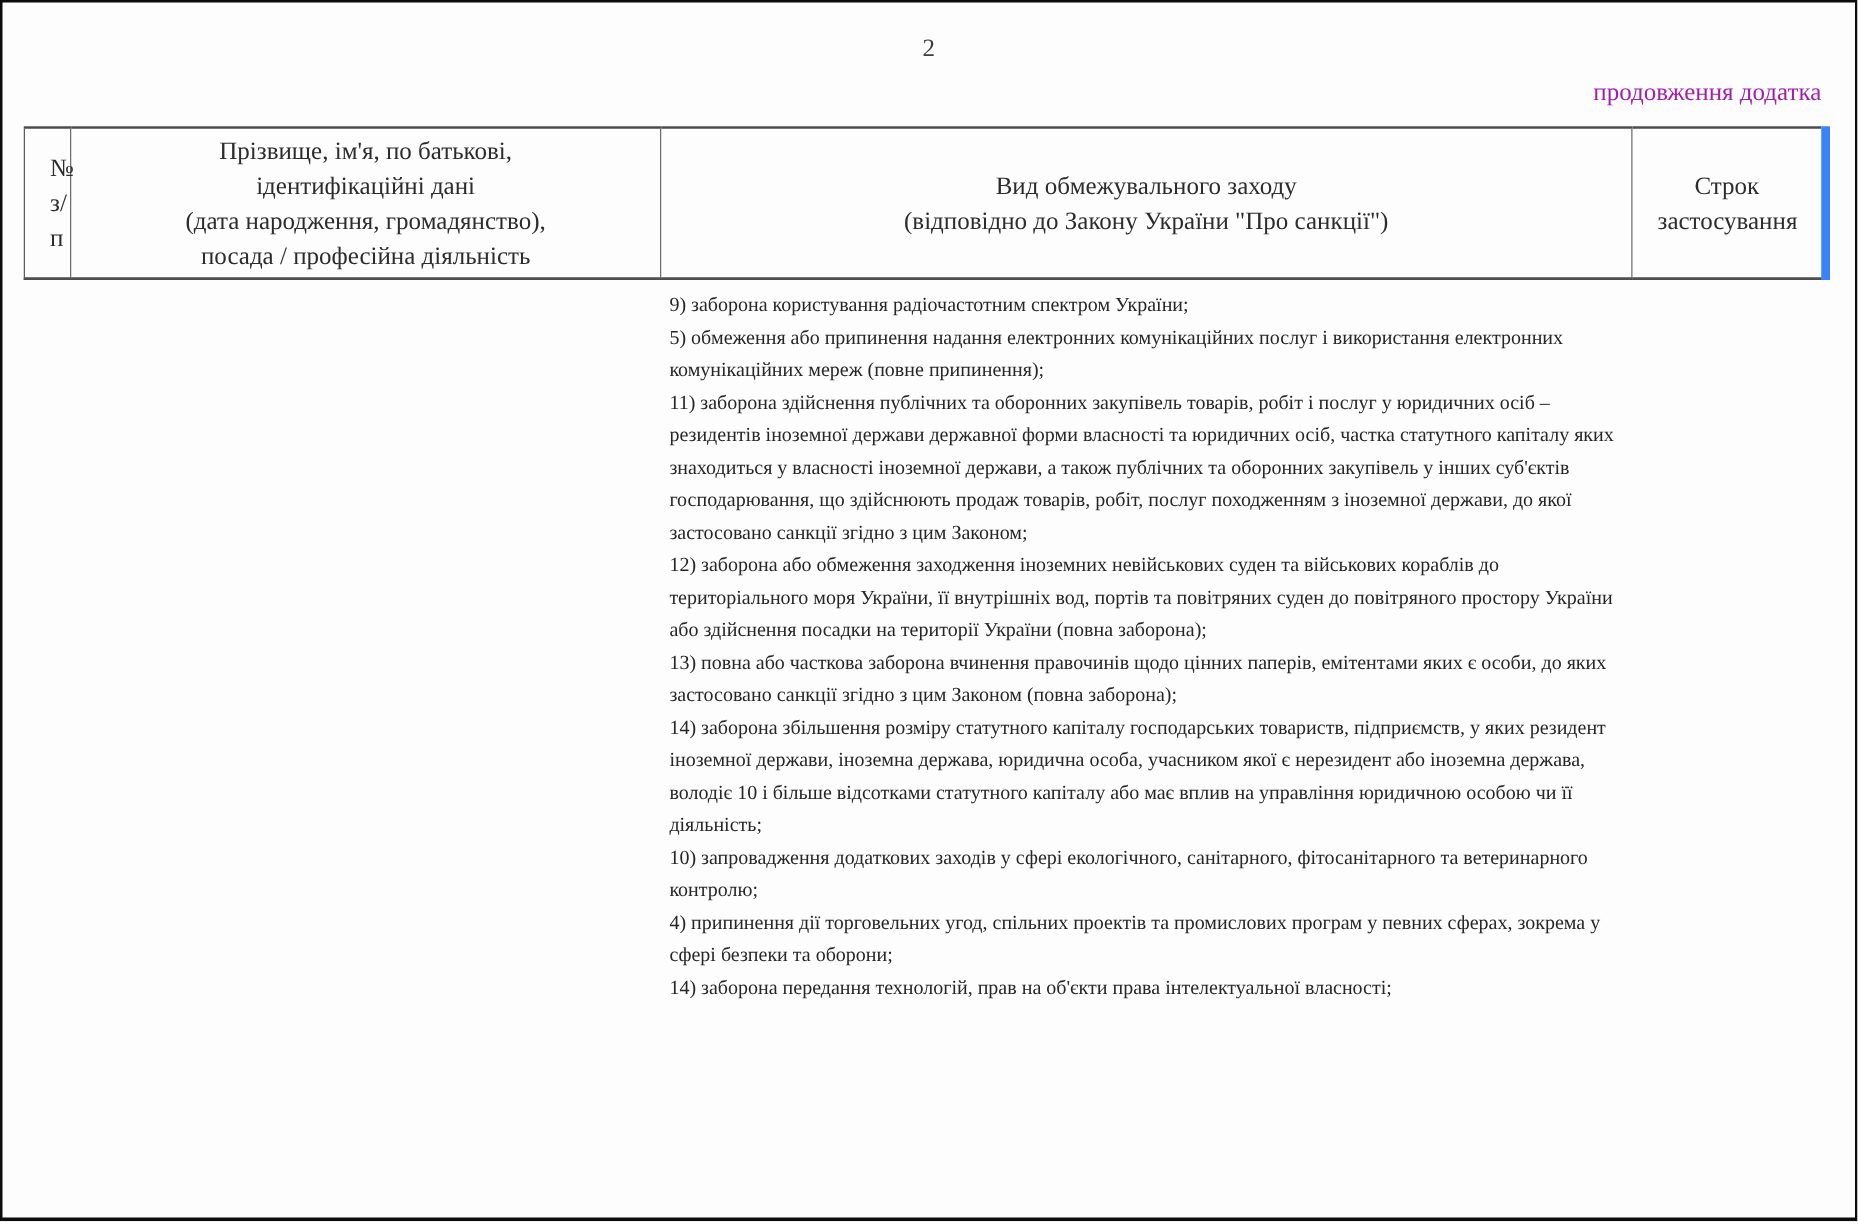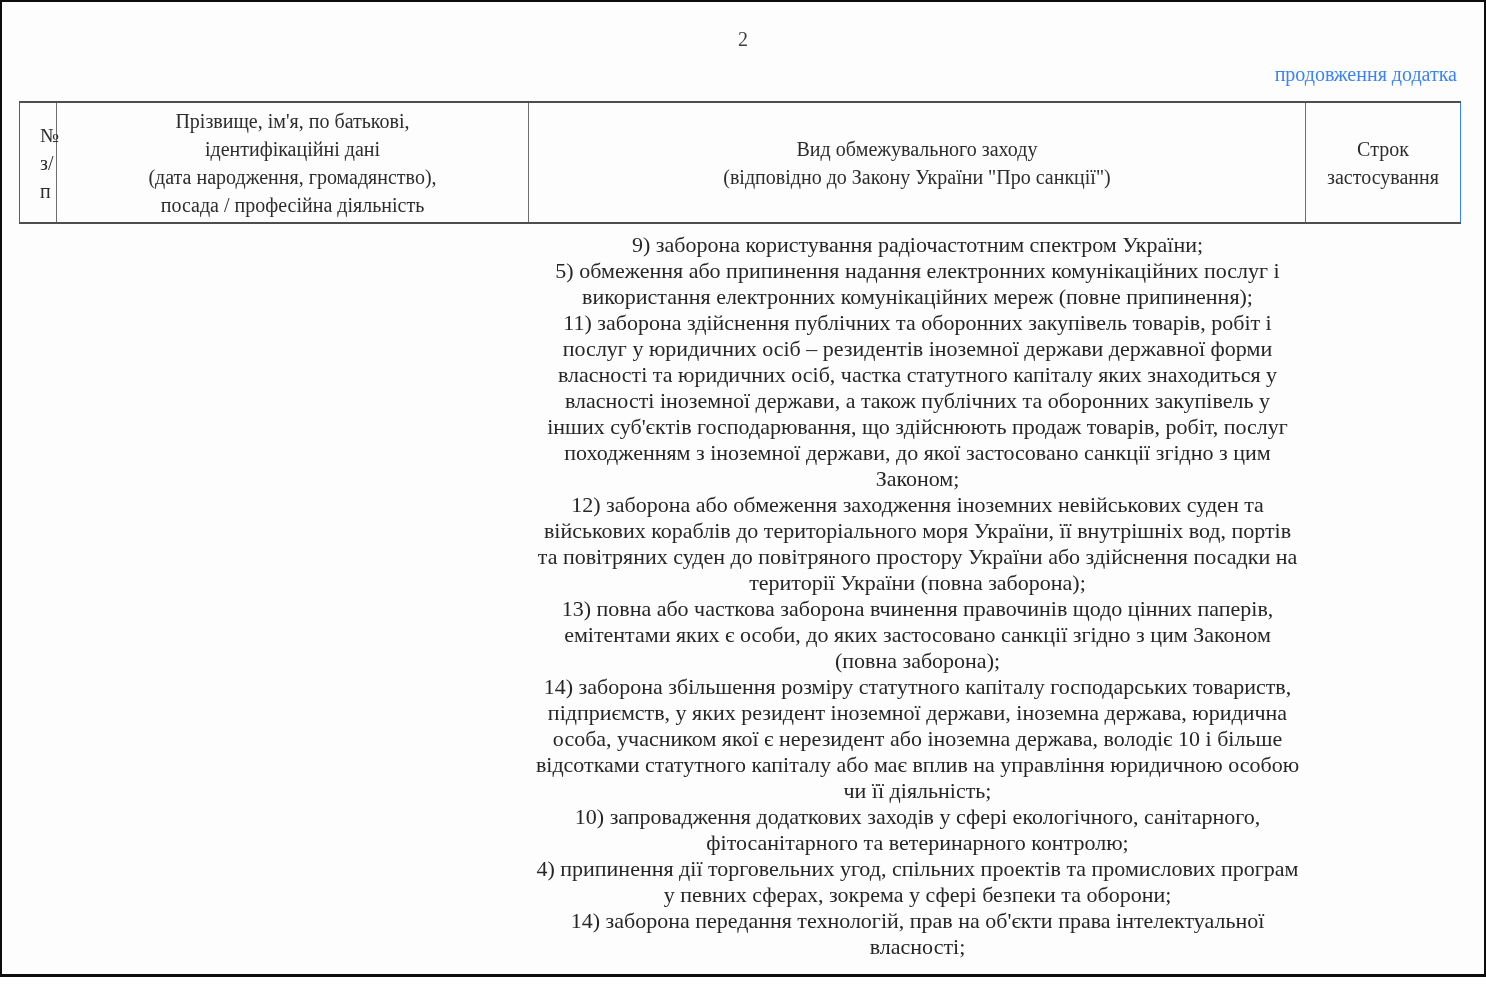"продовження додатка" .continuation { color: #3b82f6 -> #a21caf }
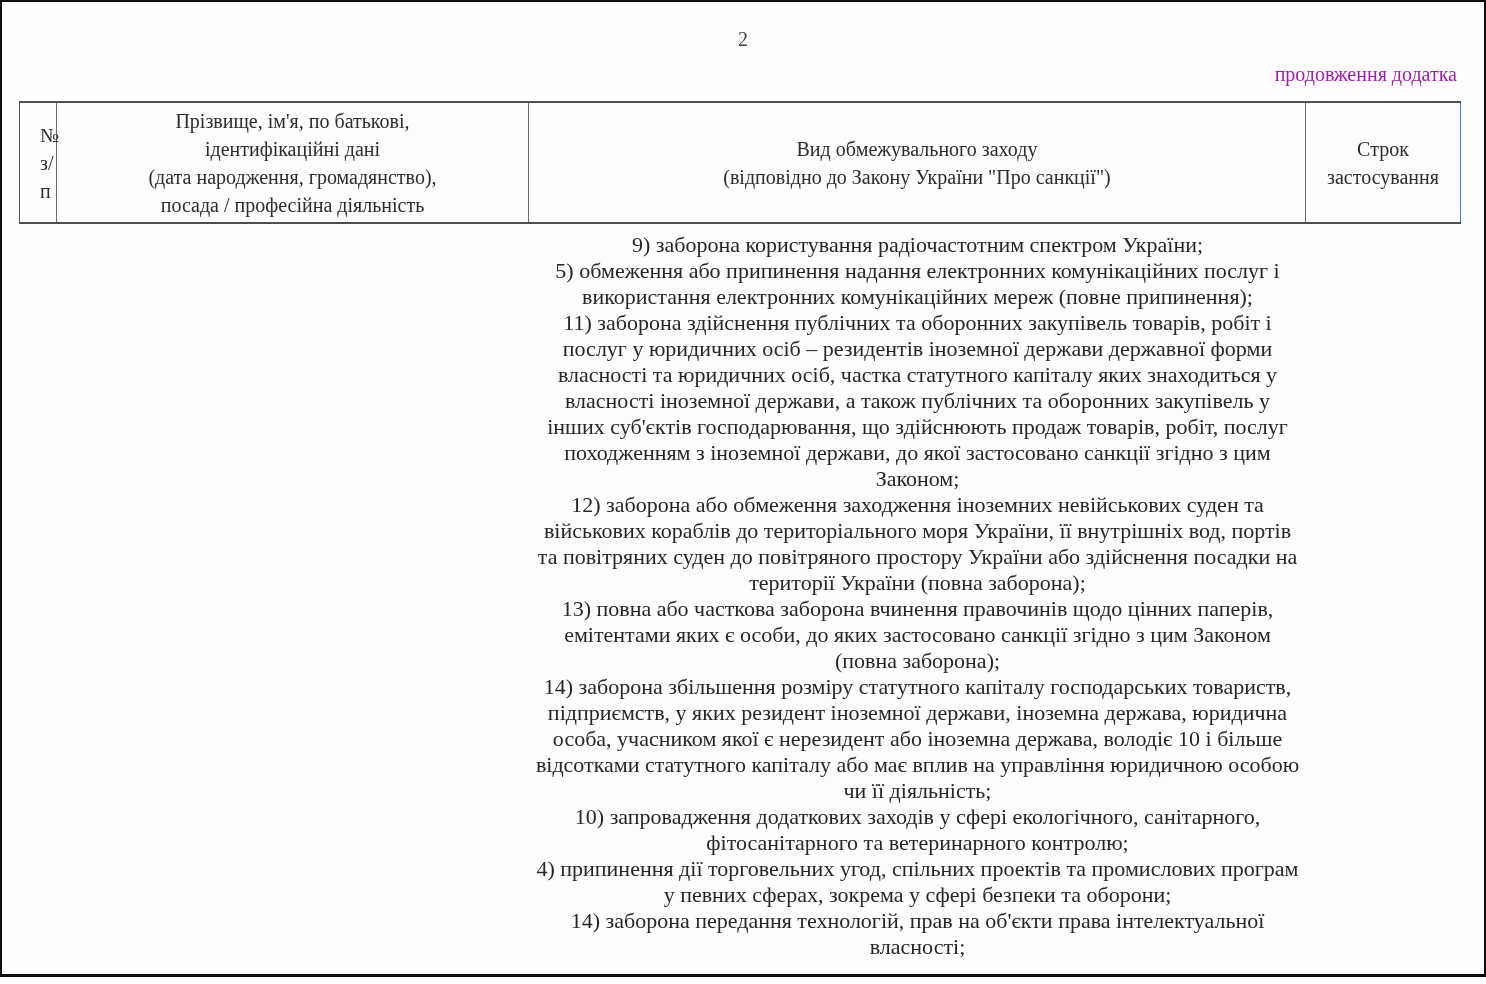"Строк" table.sanctions thead th:last-child { border-right: 1px solid #3b82f6 -> 7px solid #3b82f6 }
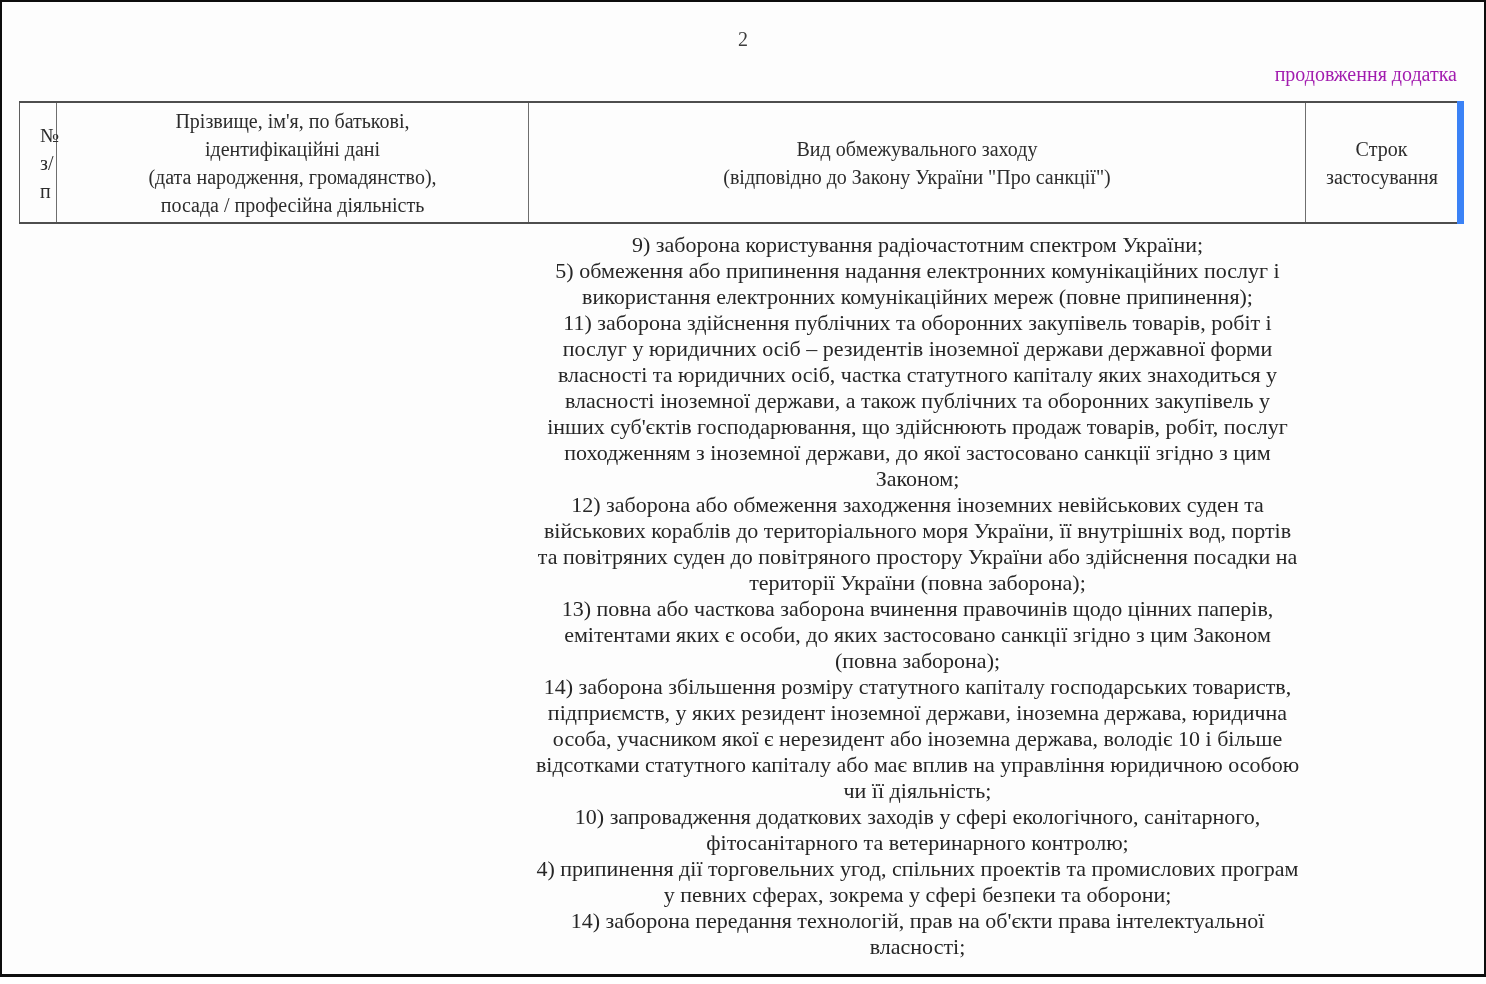"9) заборона користування радіочастотним" .measure-item { font-size: 22px -> 16px; text-align: center -> left }
